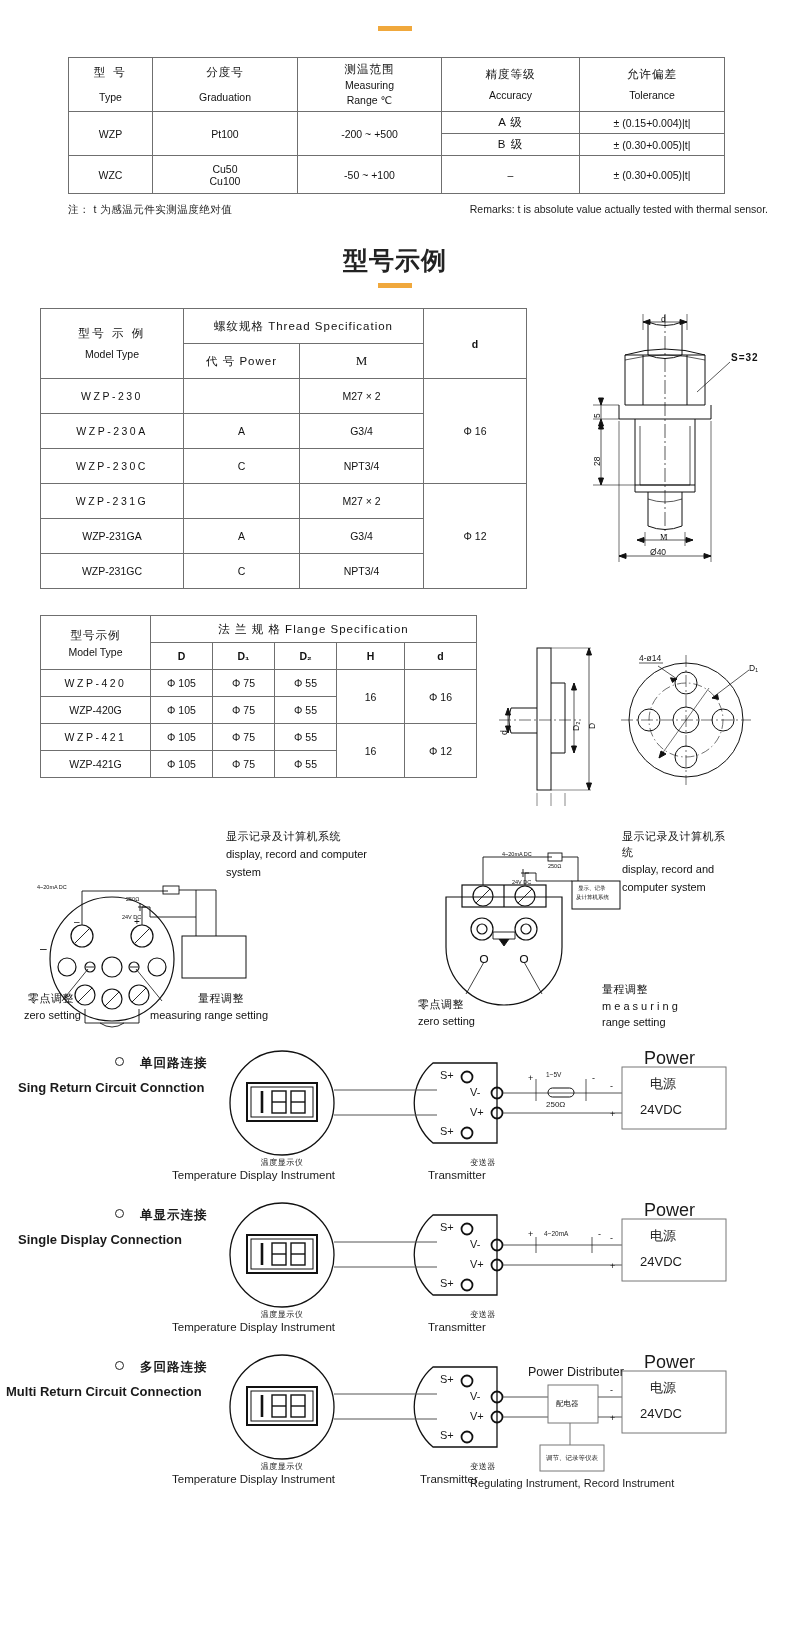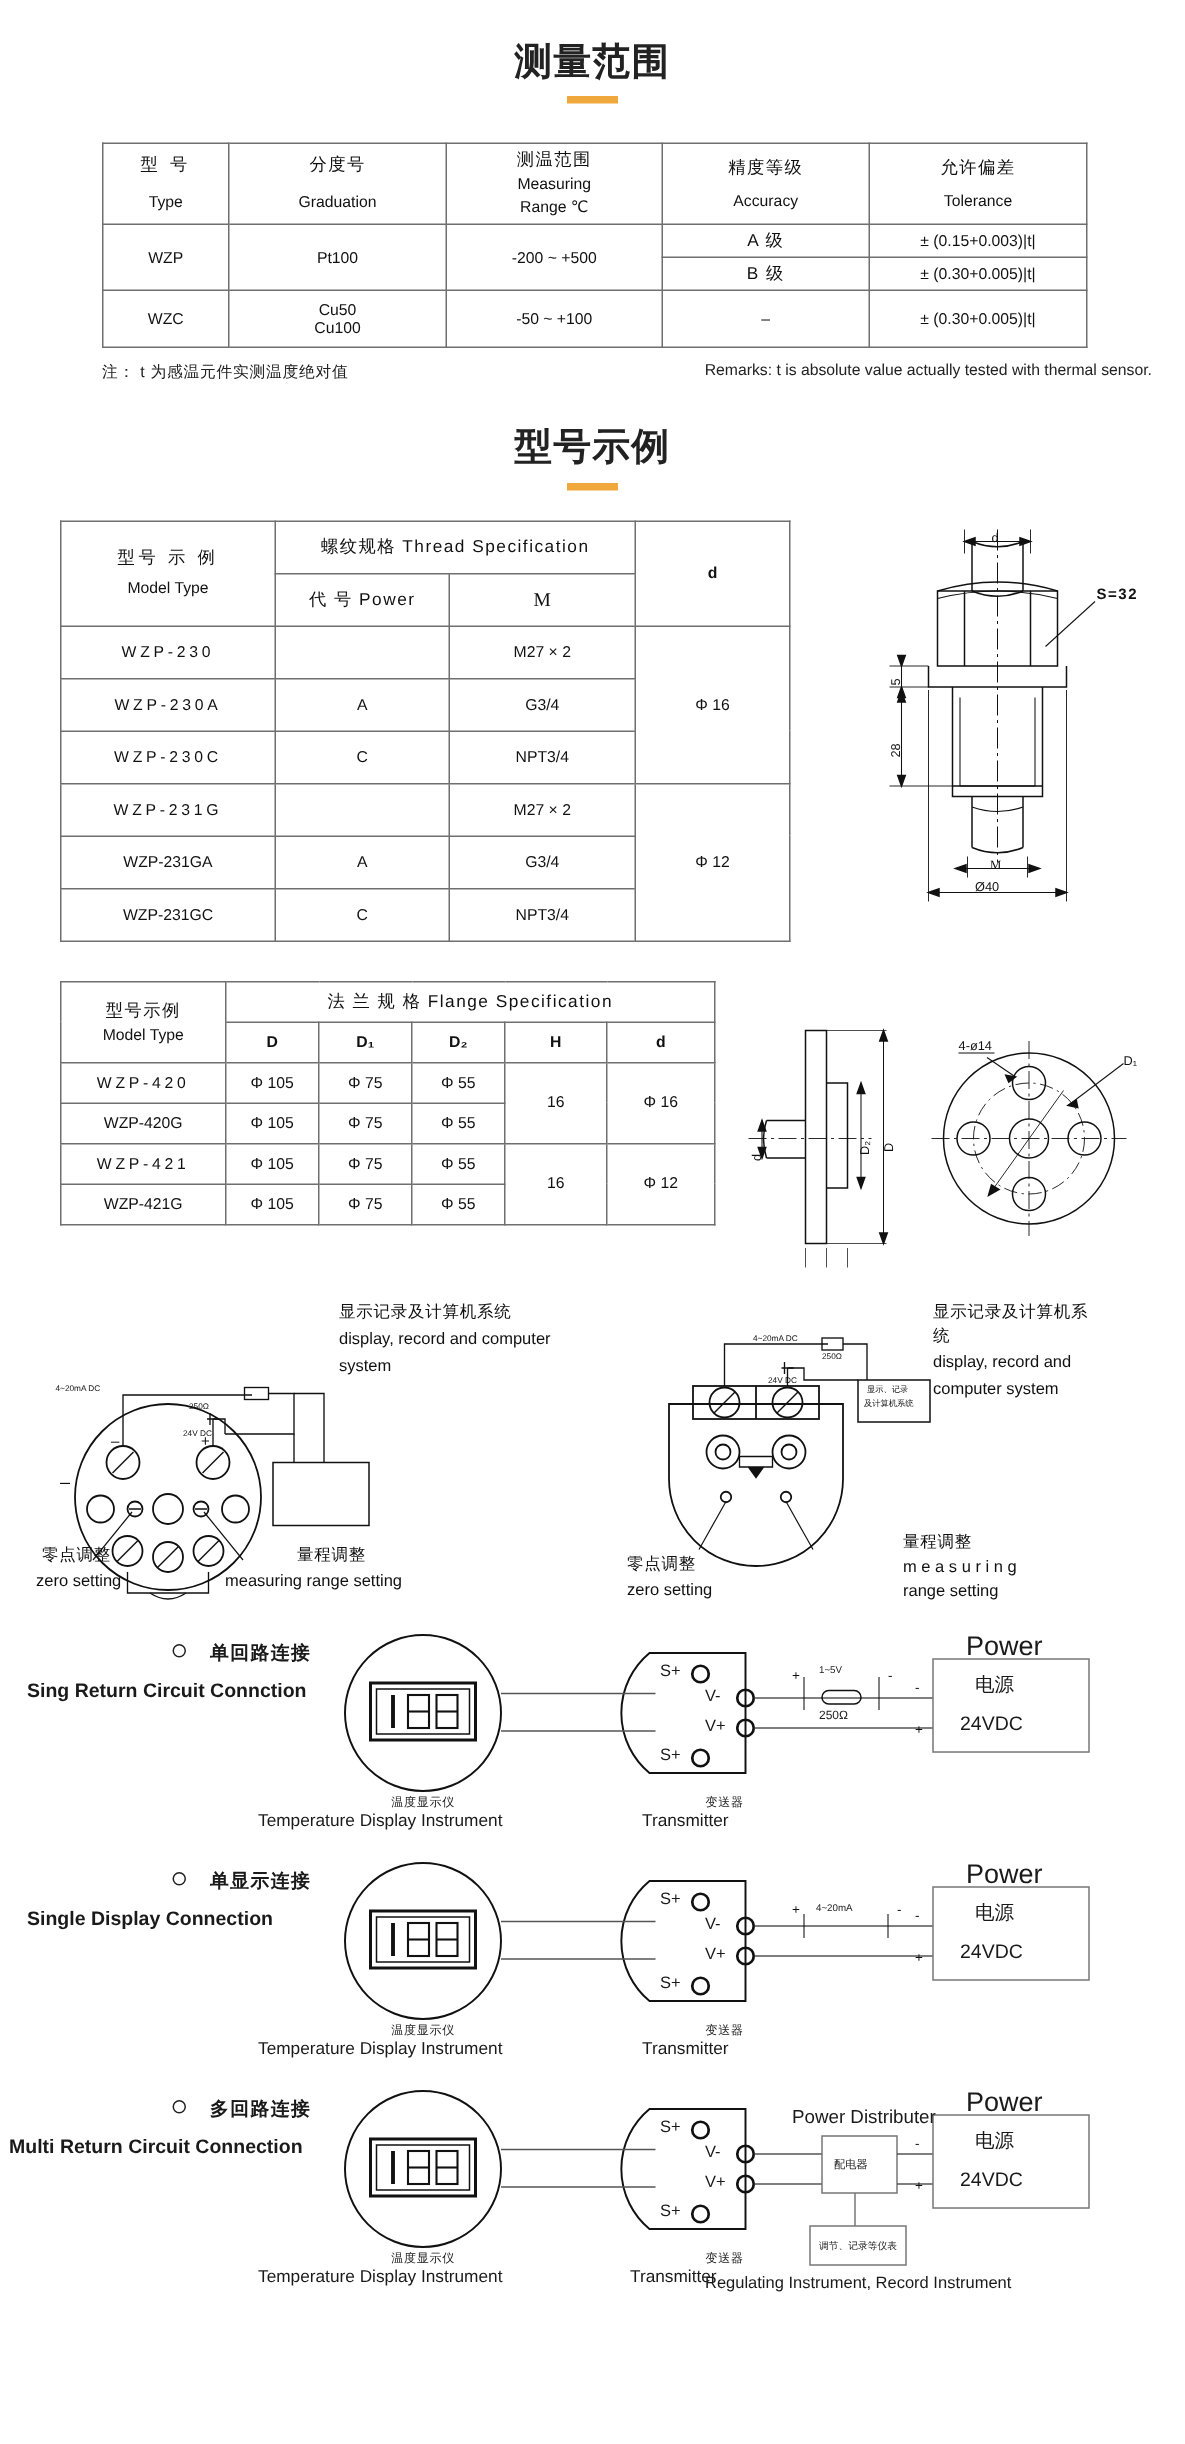"测量范围" div.title { html: <div>测量范围</div> -> none }
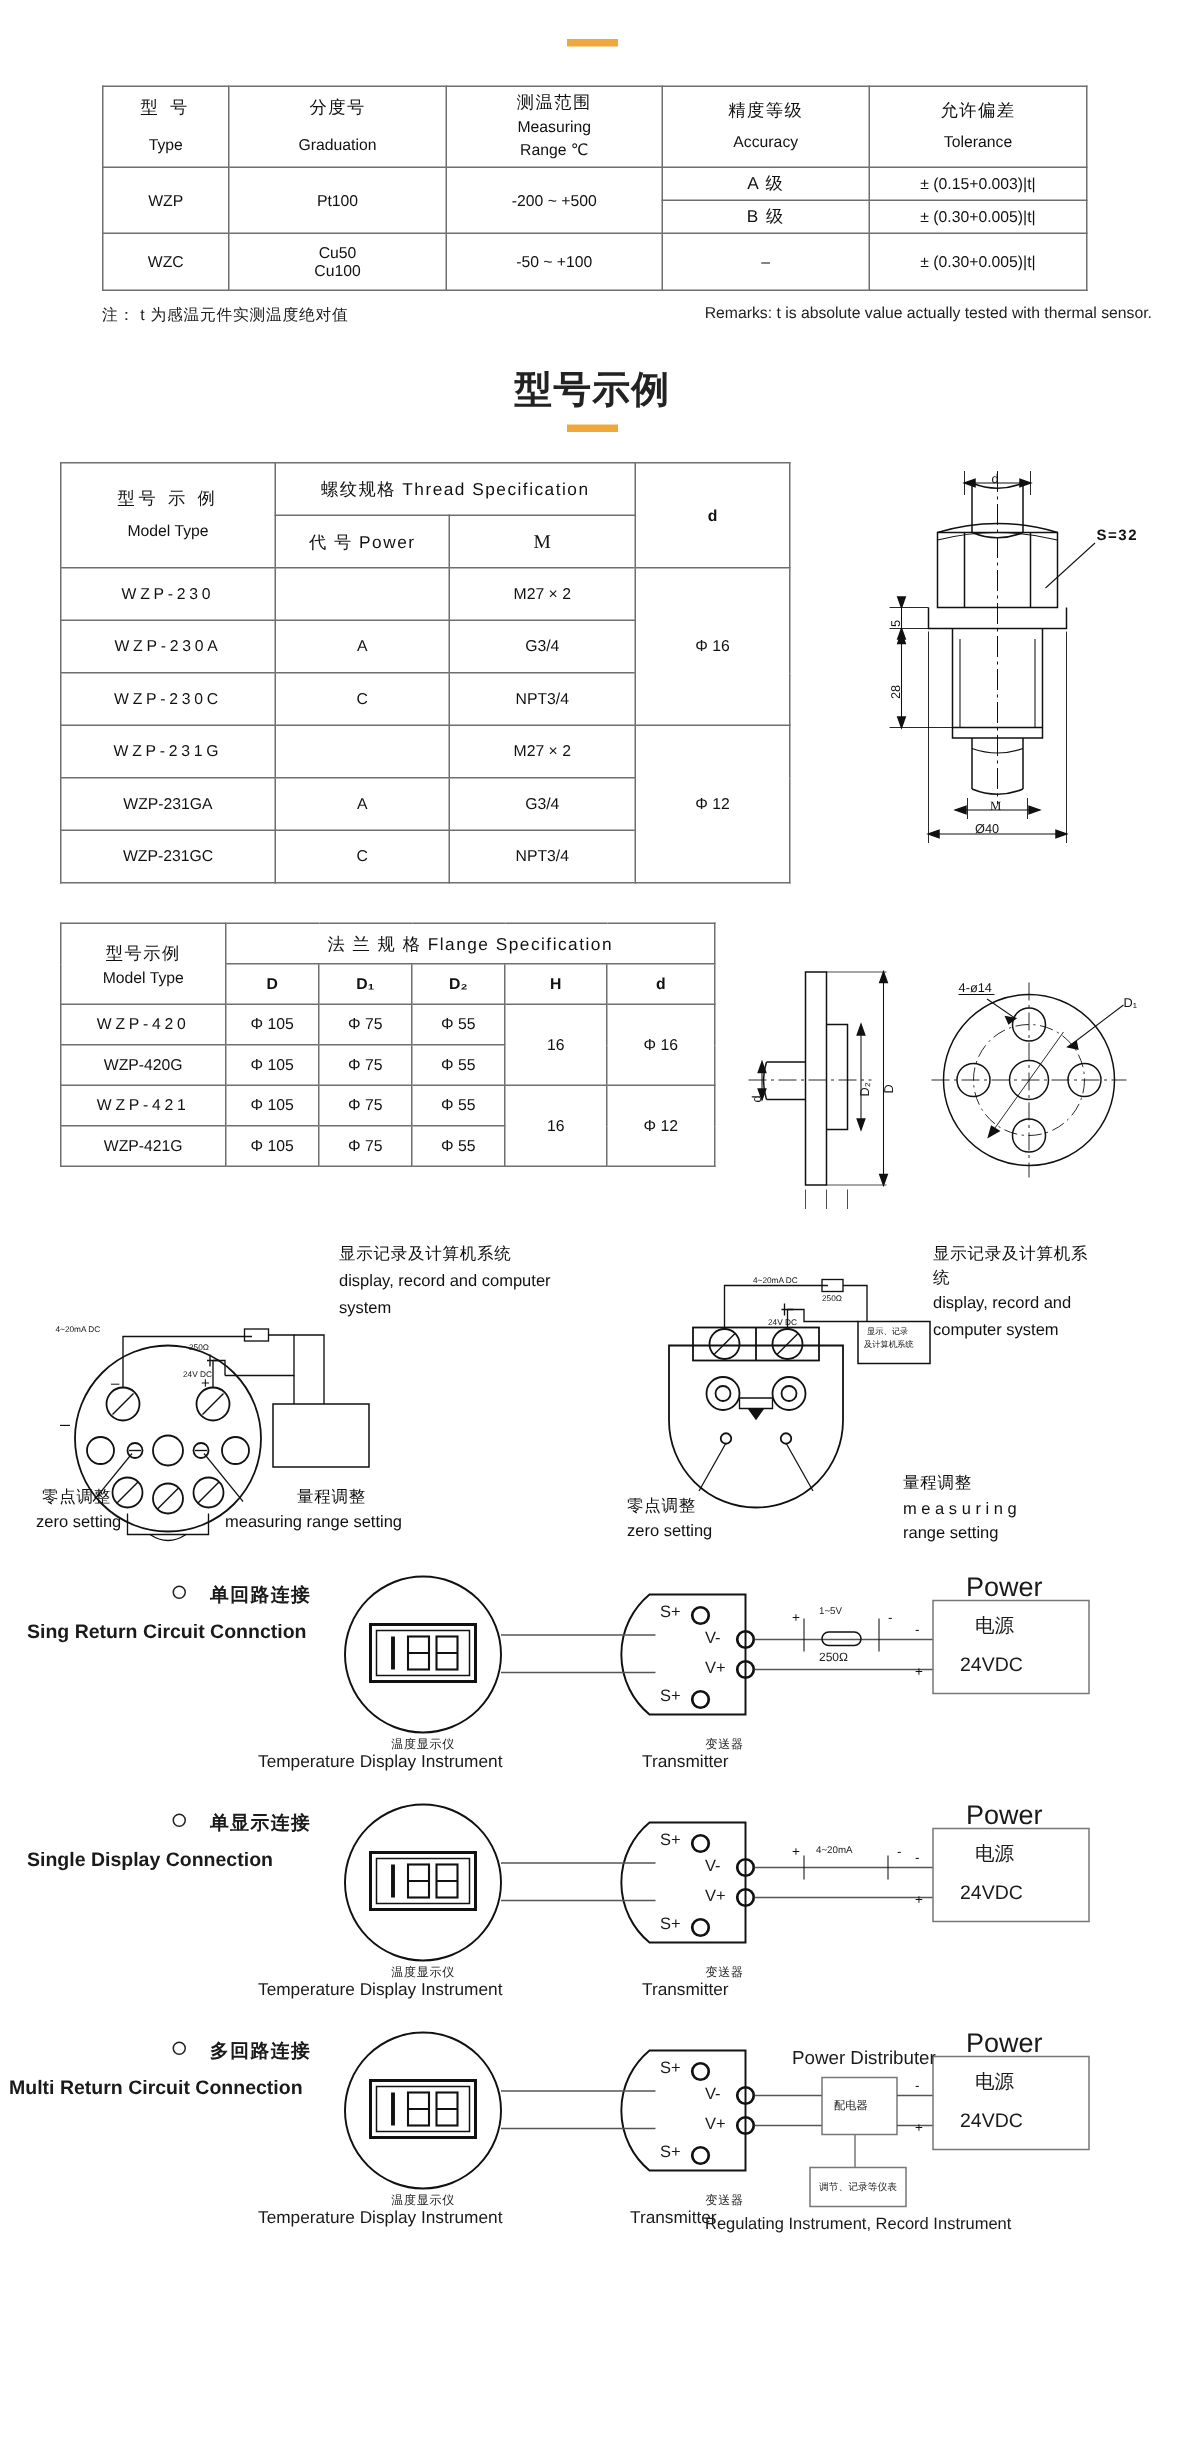"± (0.15+0.003)|t|" td.rowh { text: 0.15+0.003 -> 0.15+0.004 }
